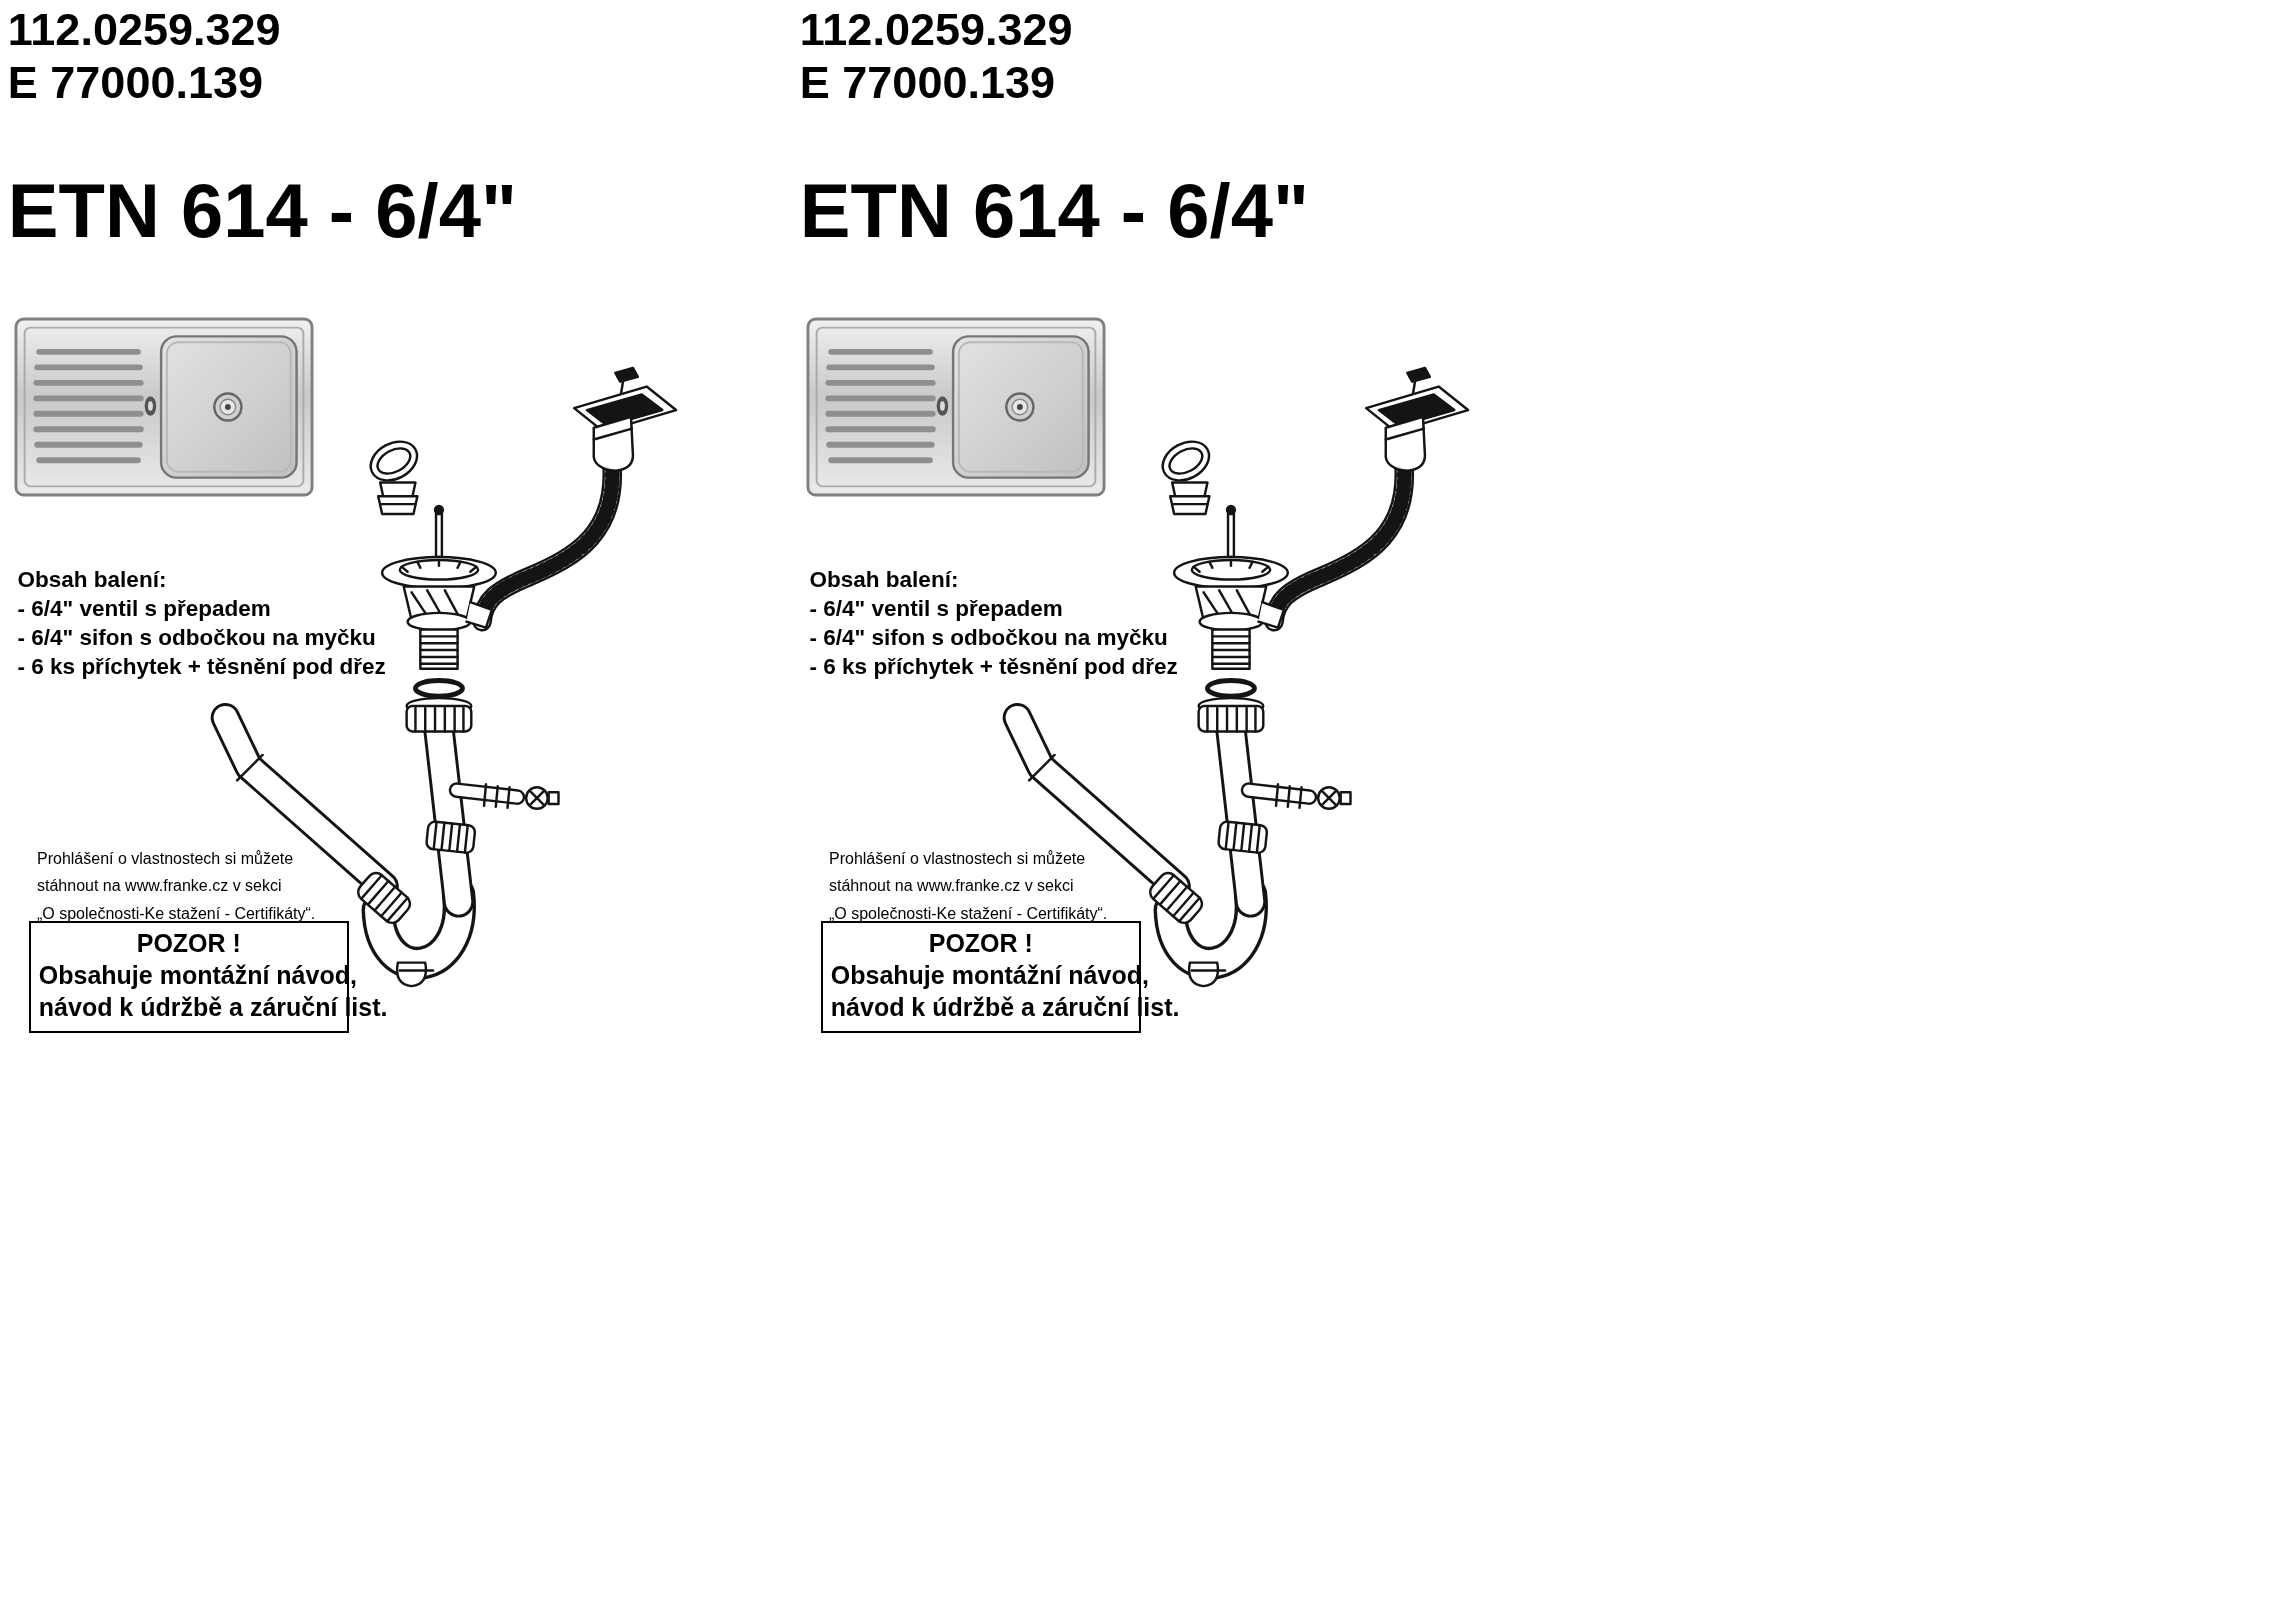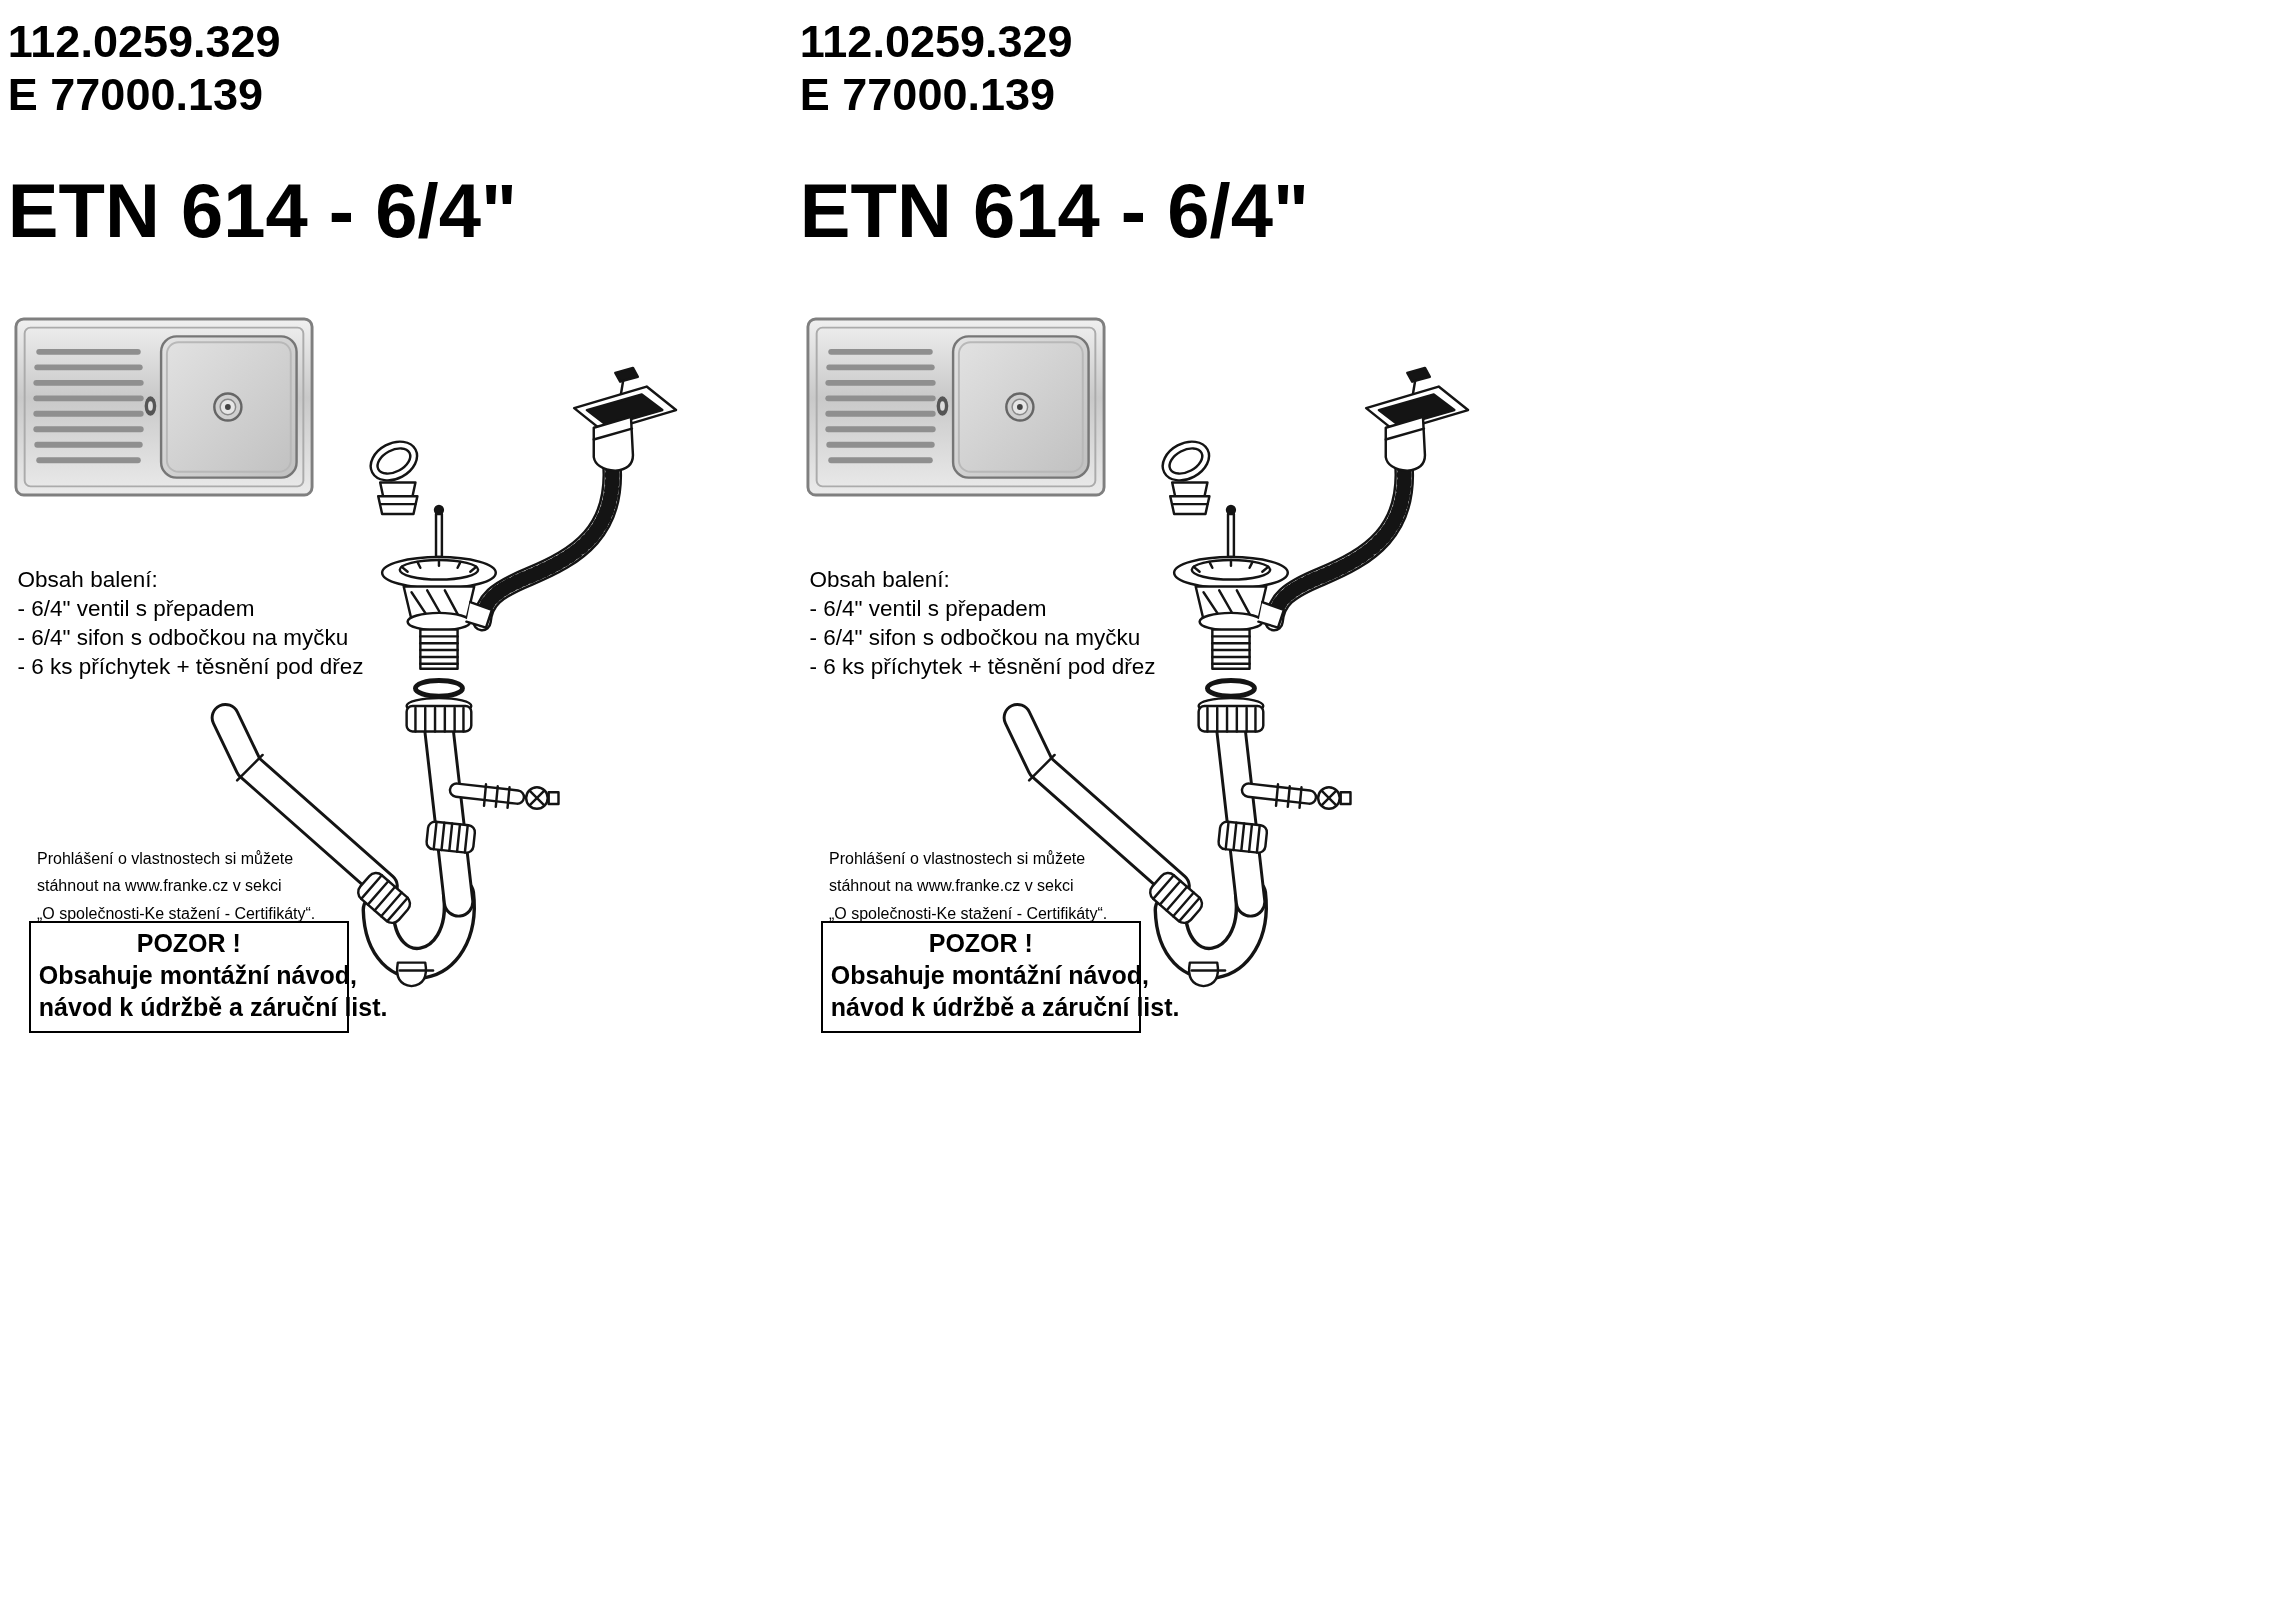"112.0259.329" .codes { top: 15px -> 3px }
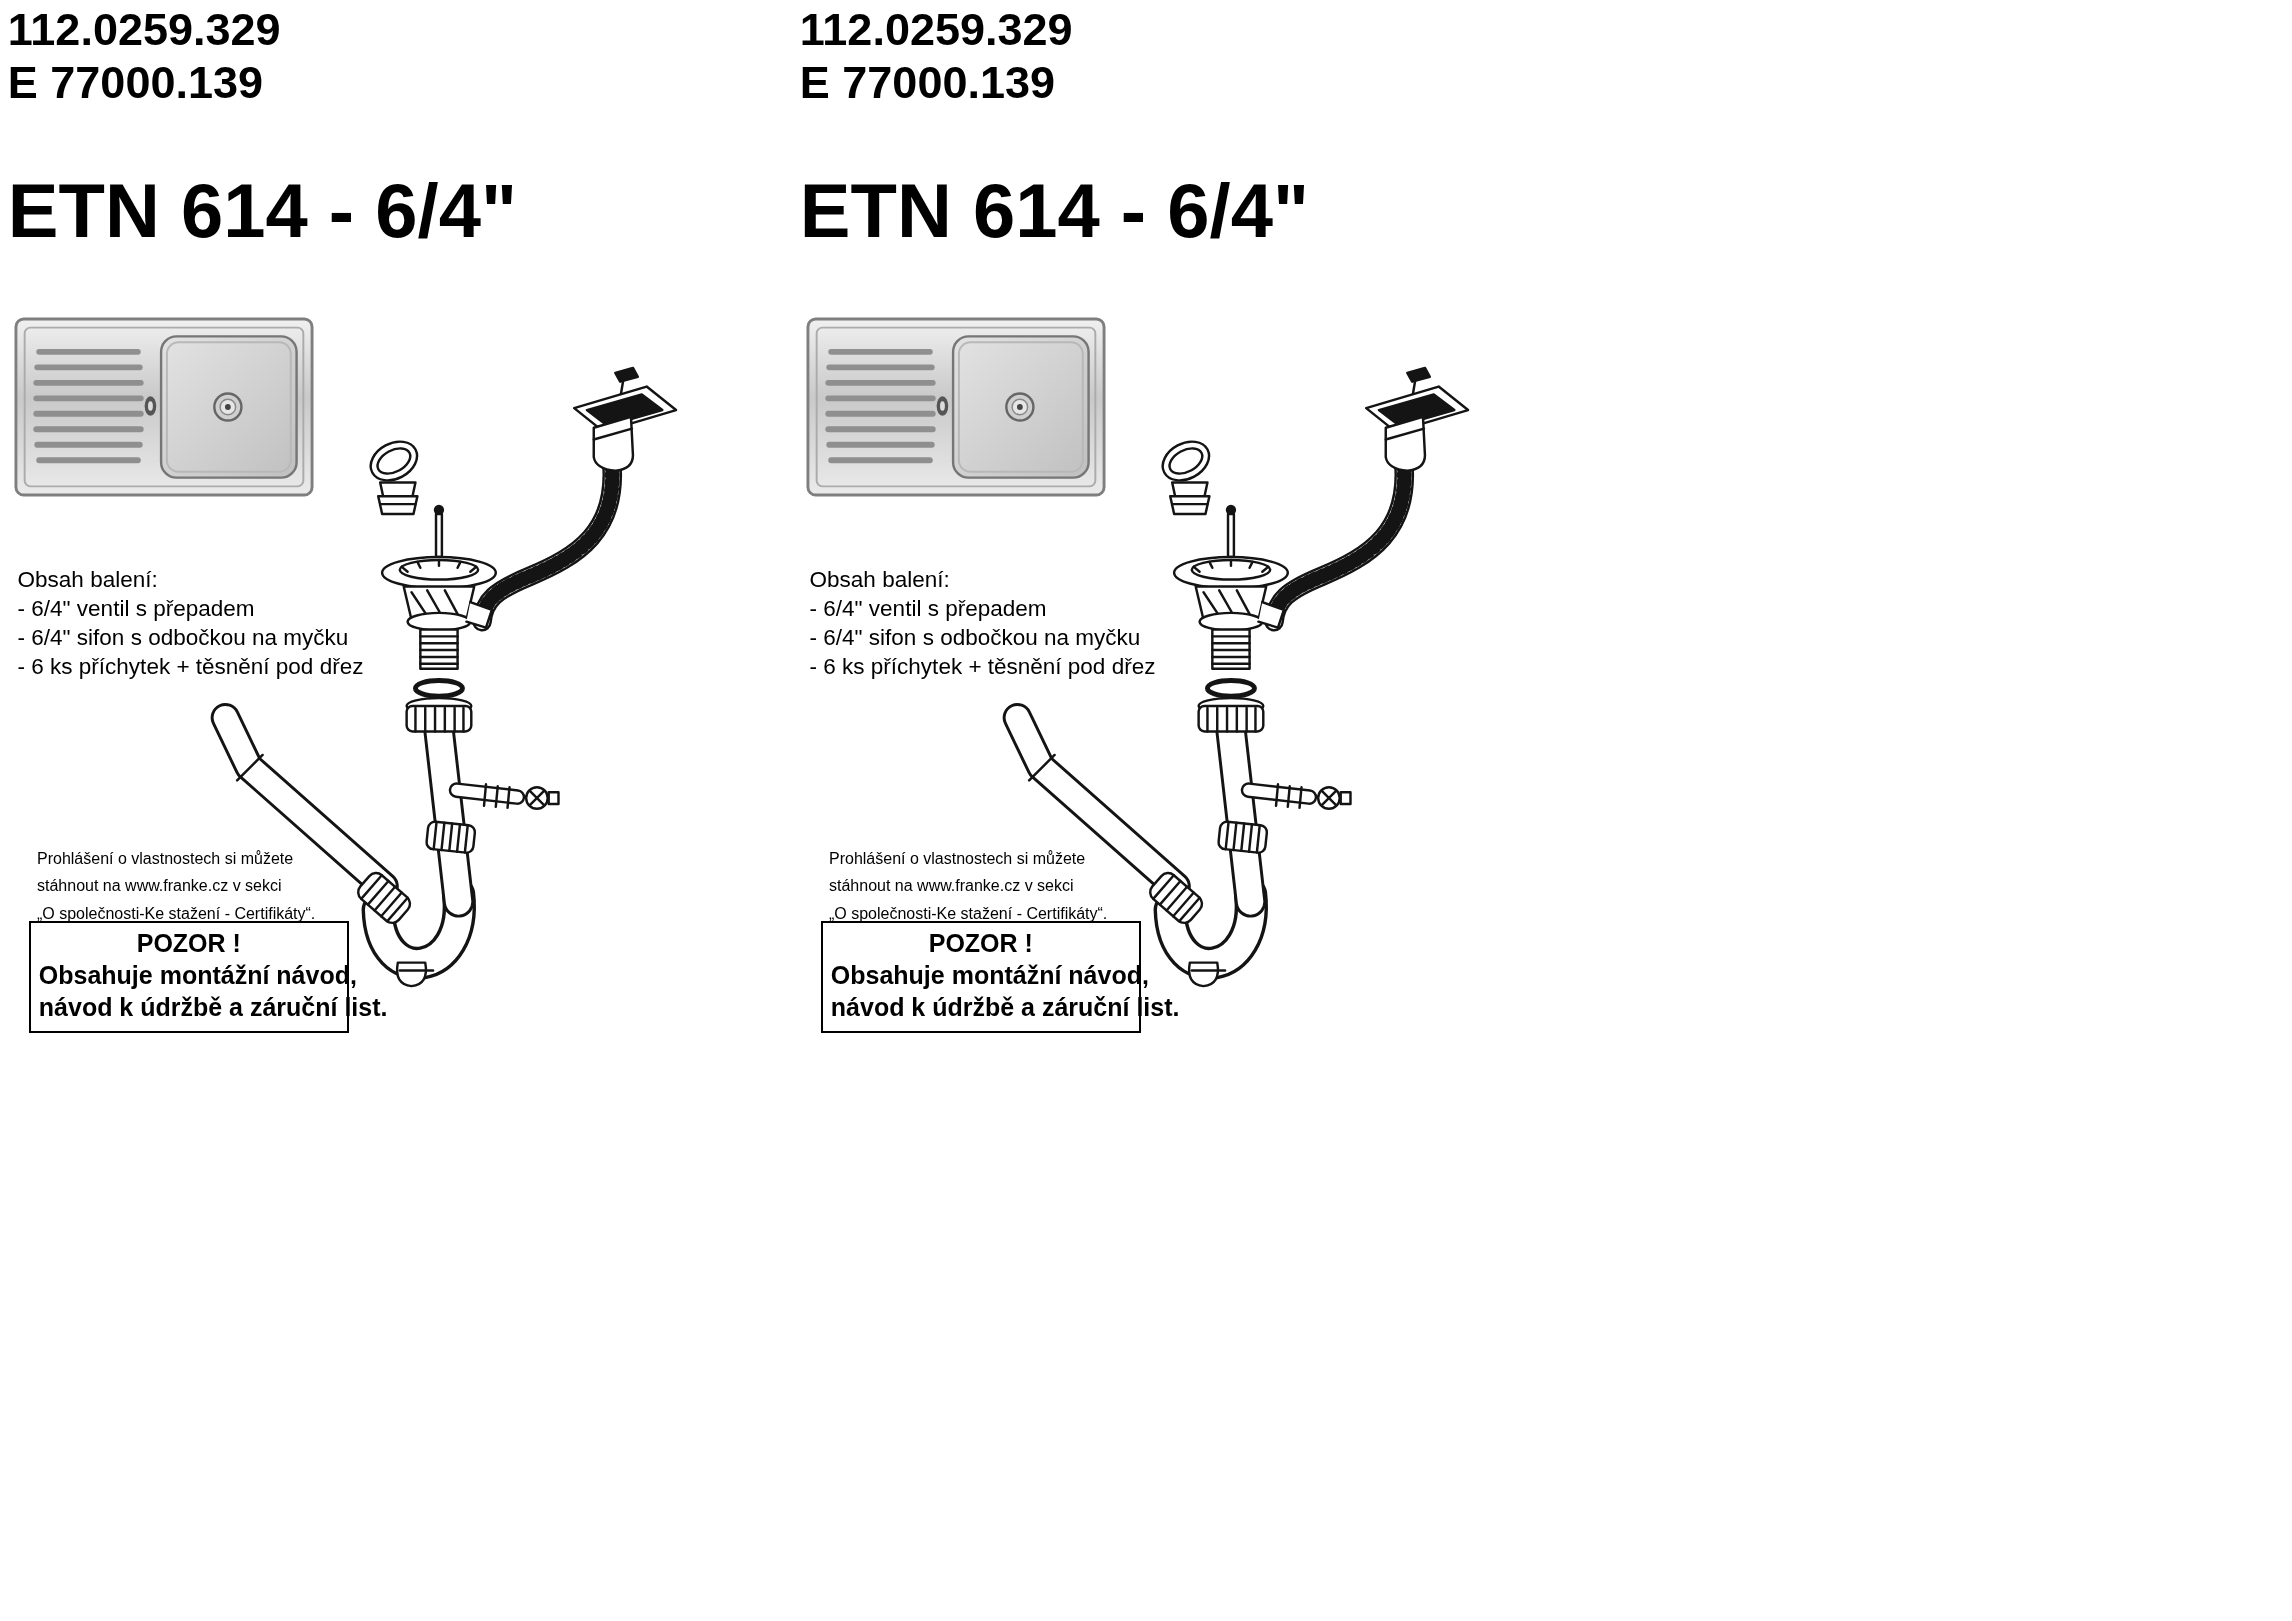"Obsah balení:" .contents { font-weight: normal -> bold }
